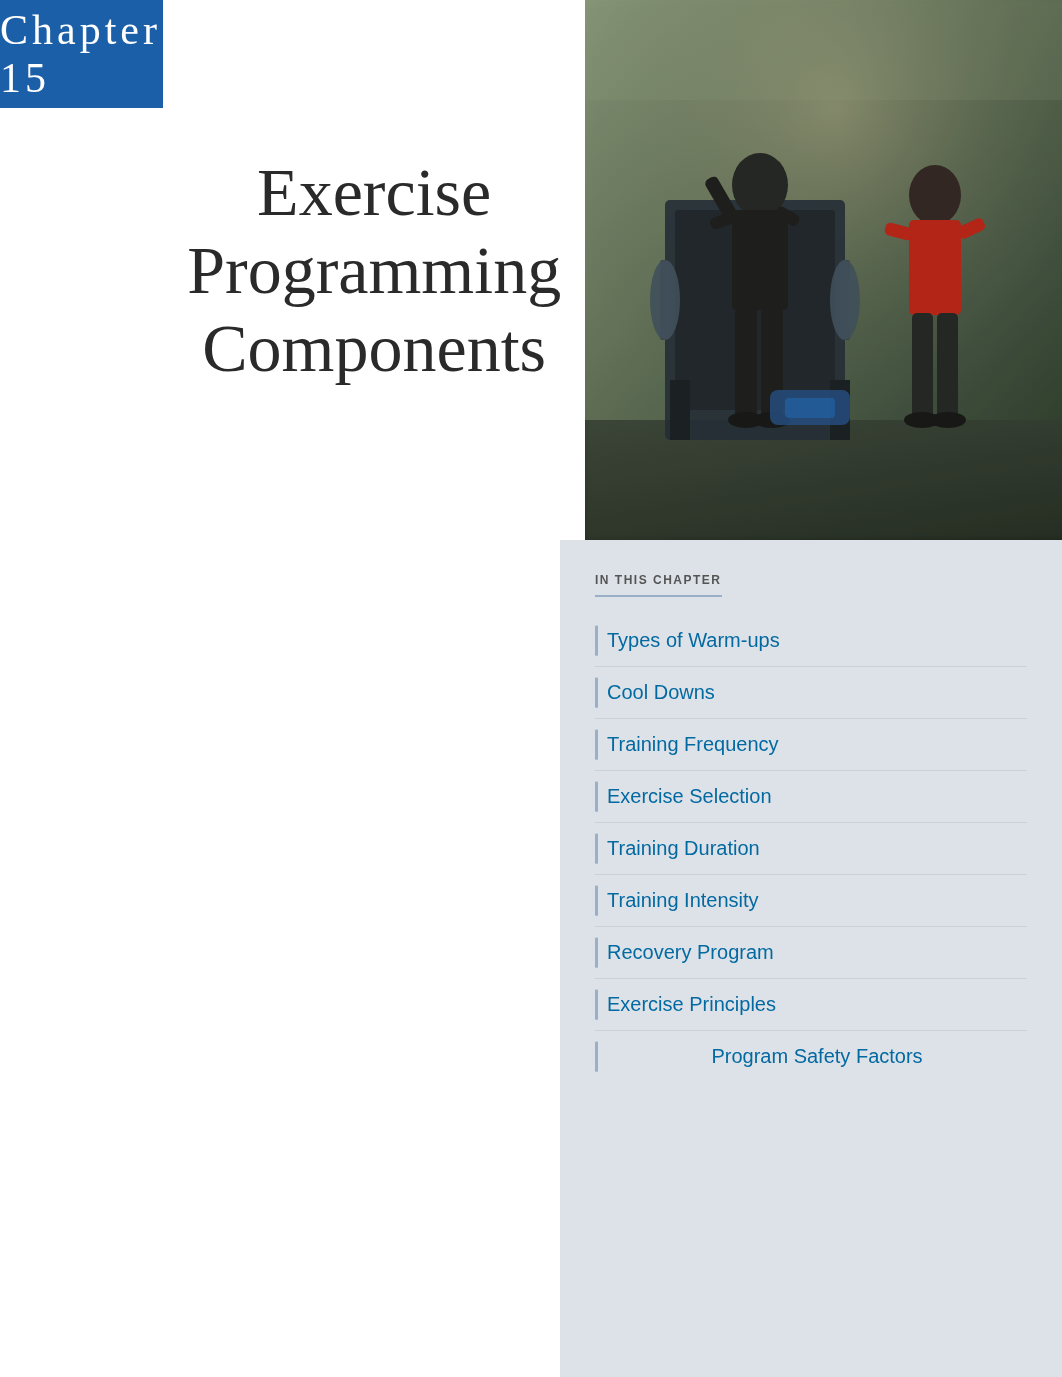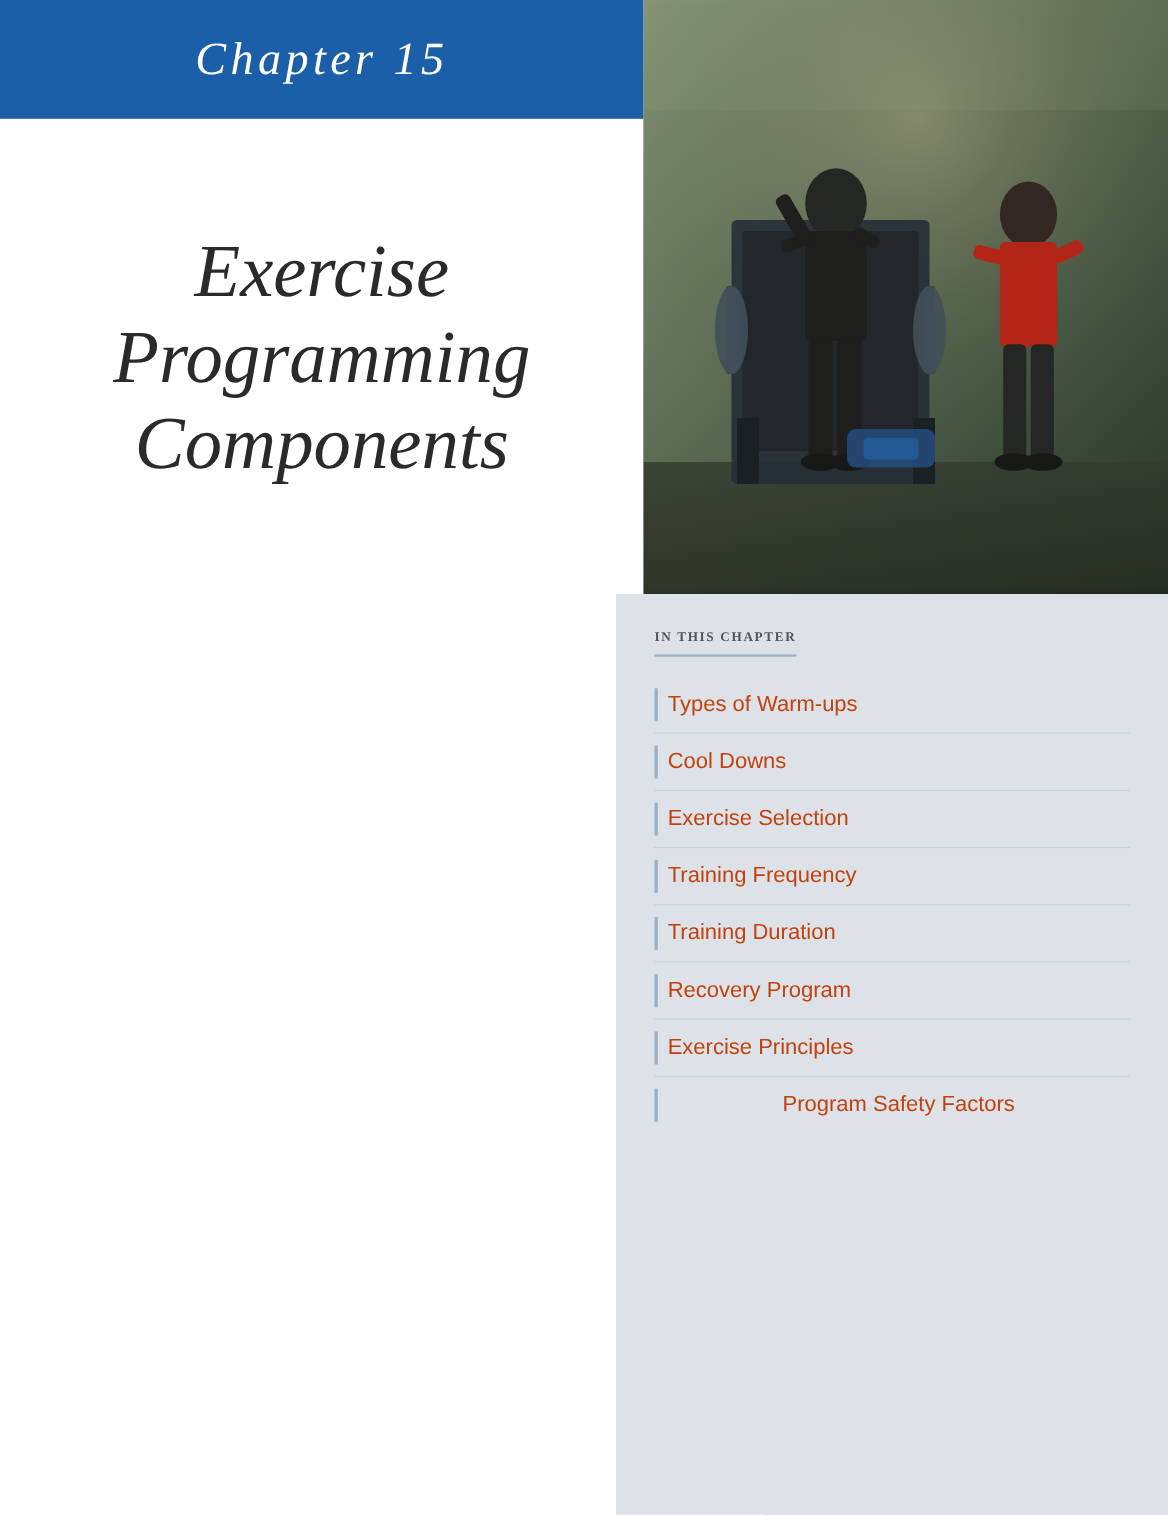"Chapter 15" .left-panel { flex-direction: column -> row; font-style: italic -> none }
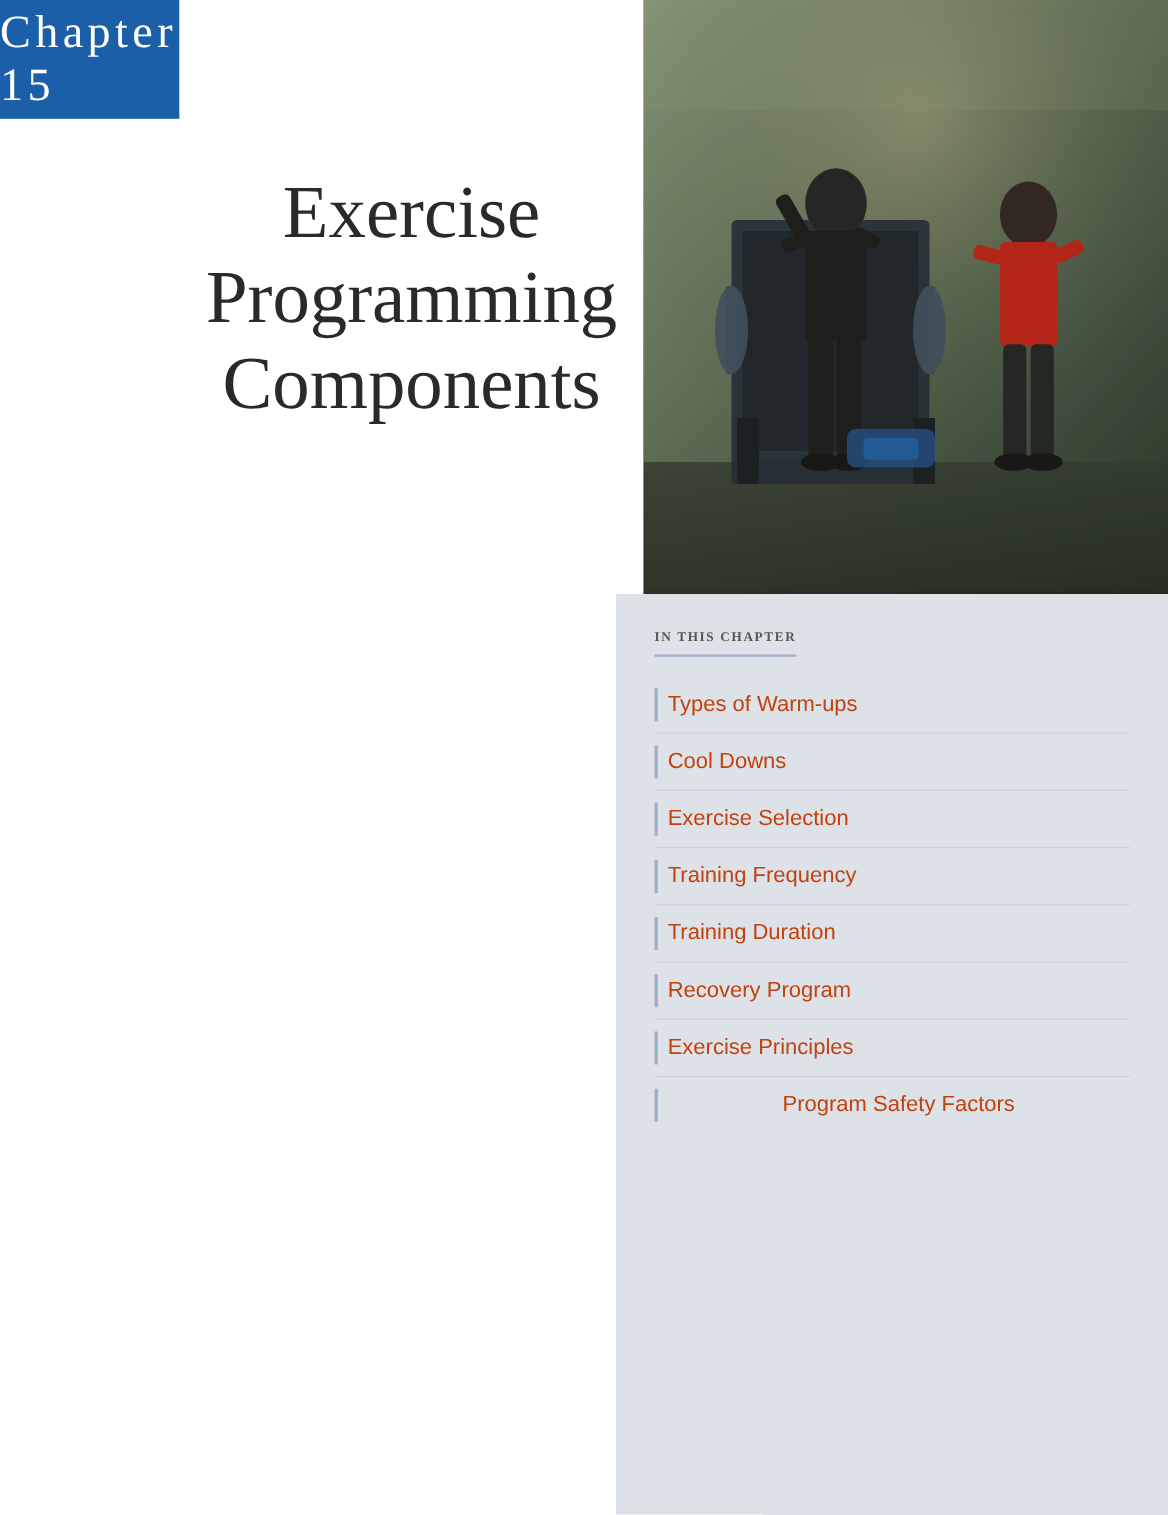"IN THIS CHAPTER" .in-this-chapter-label { font-family: Liberation Serif, serif -> Liberation Sans, sans-serif }
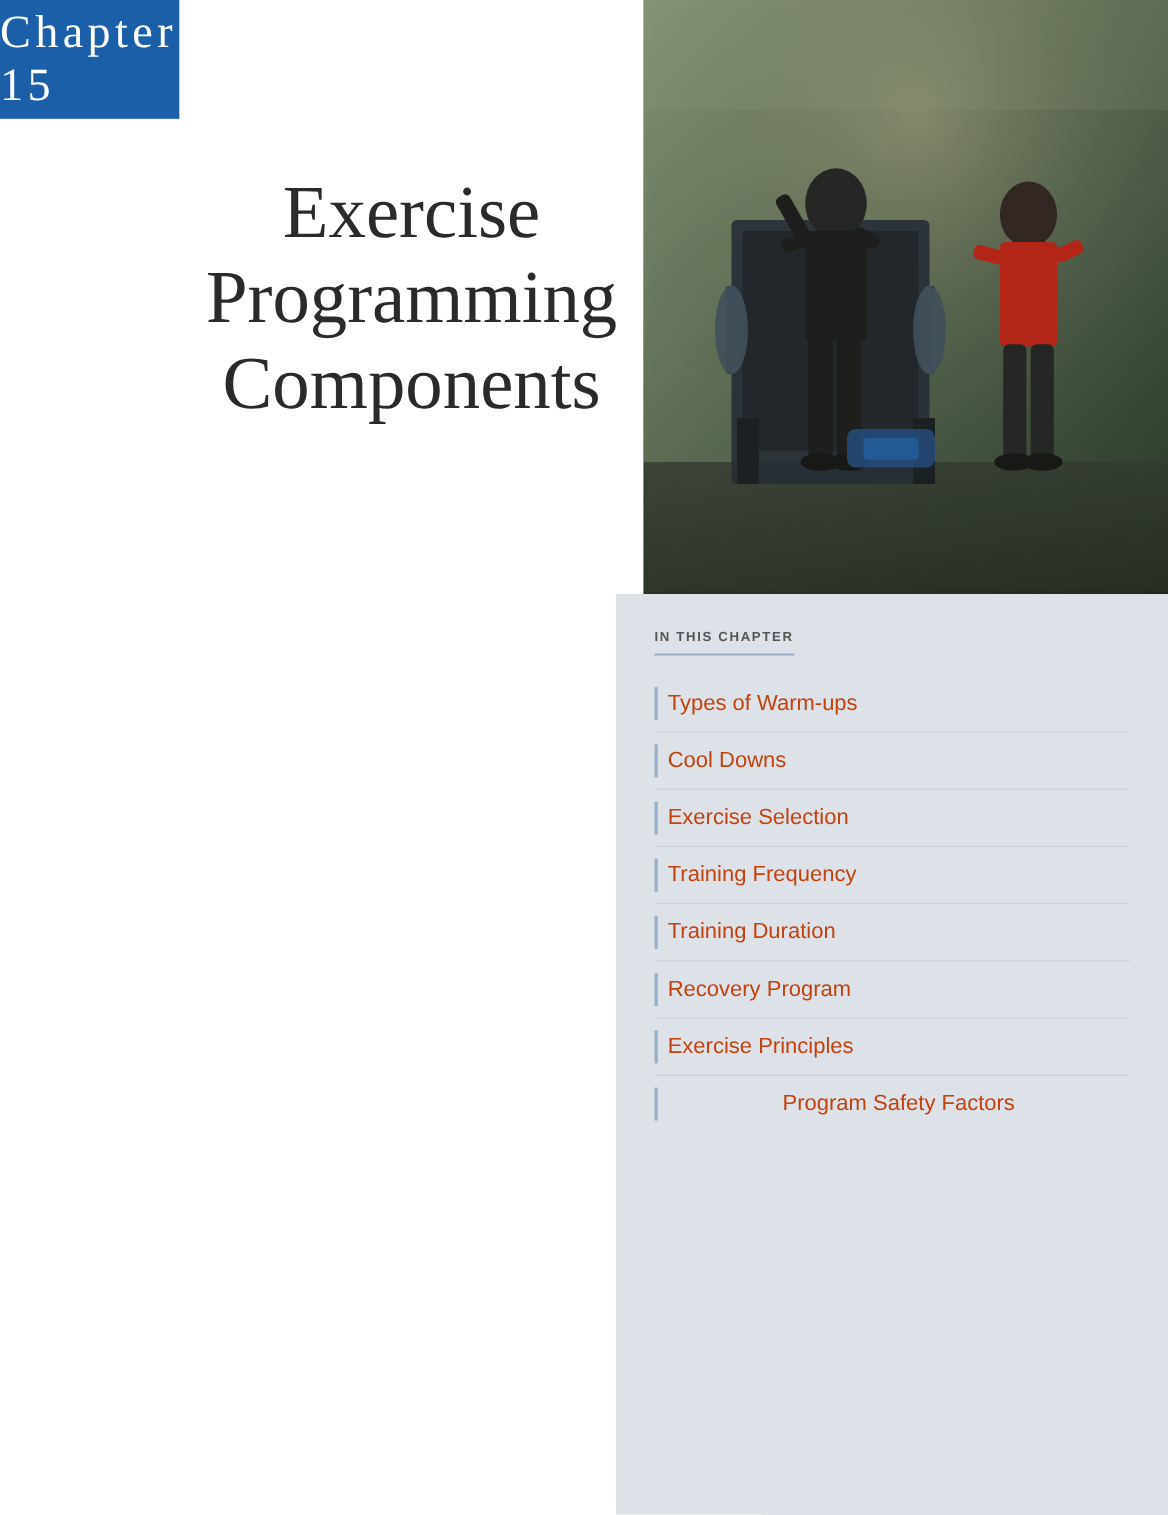"Types of Warm-ups" .chapter-nav li { color: #c2410c -> #0369a1 }
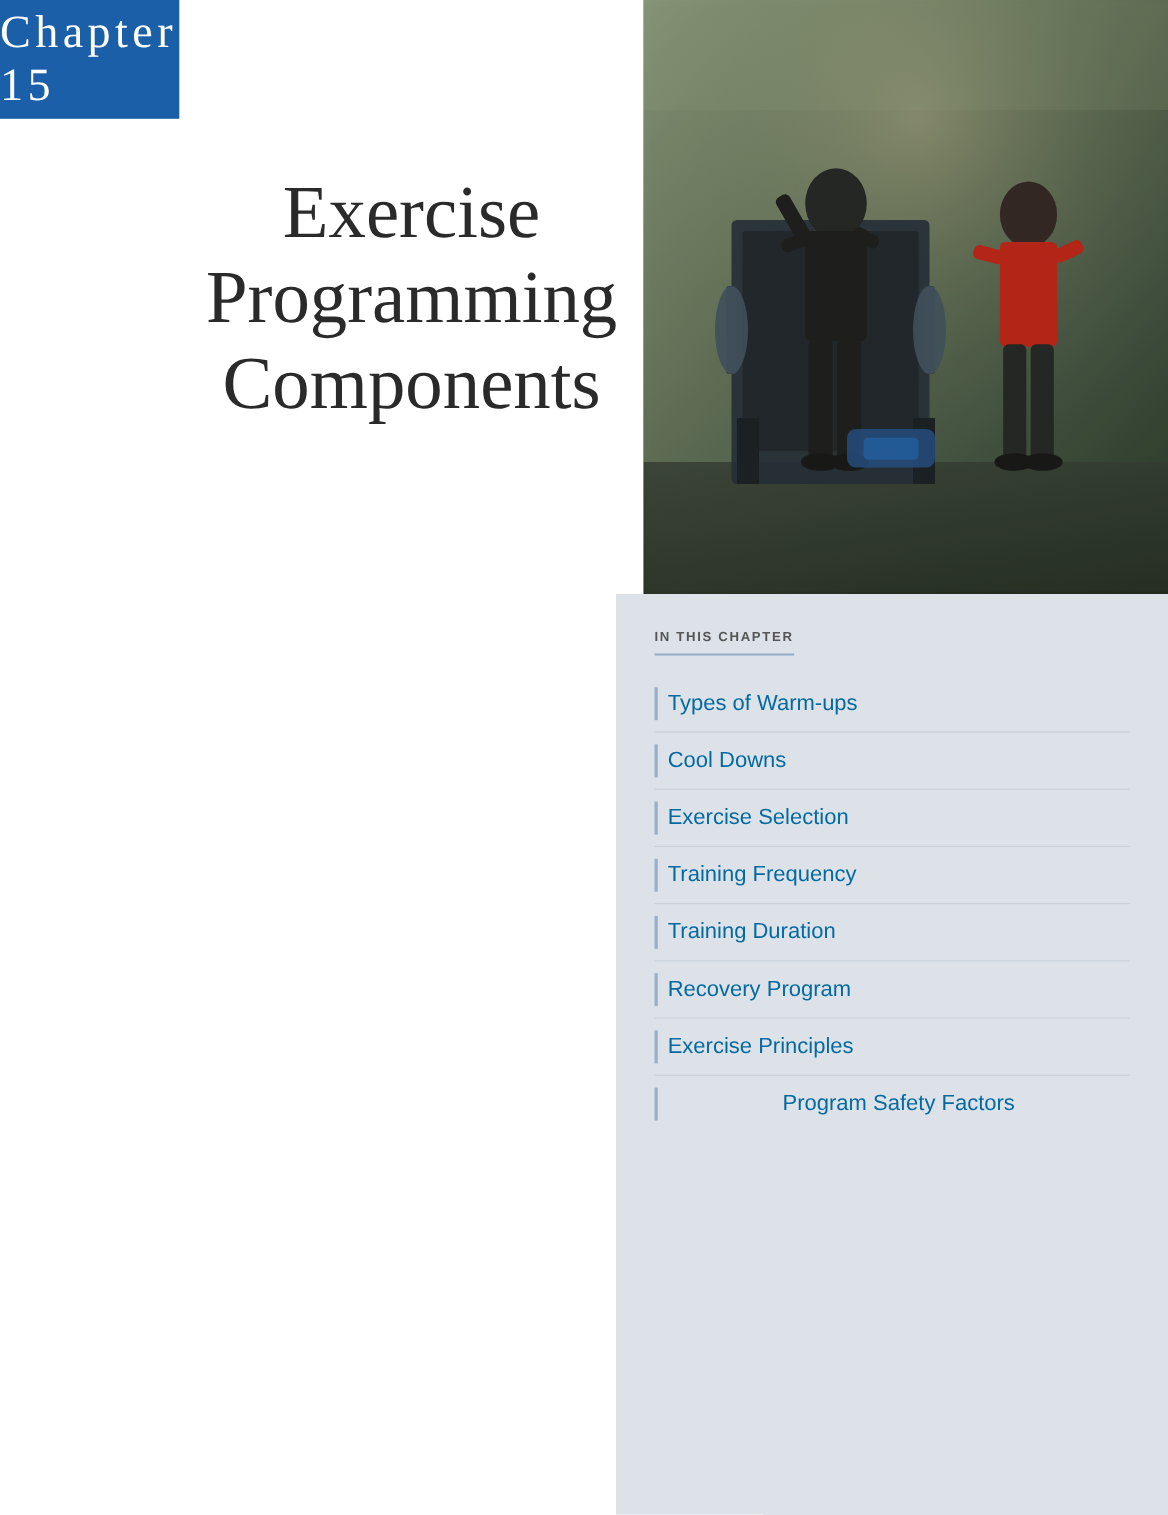"Exercise Selection" li { order: before "Training Frequency" -> after "Training Frequency" }
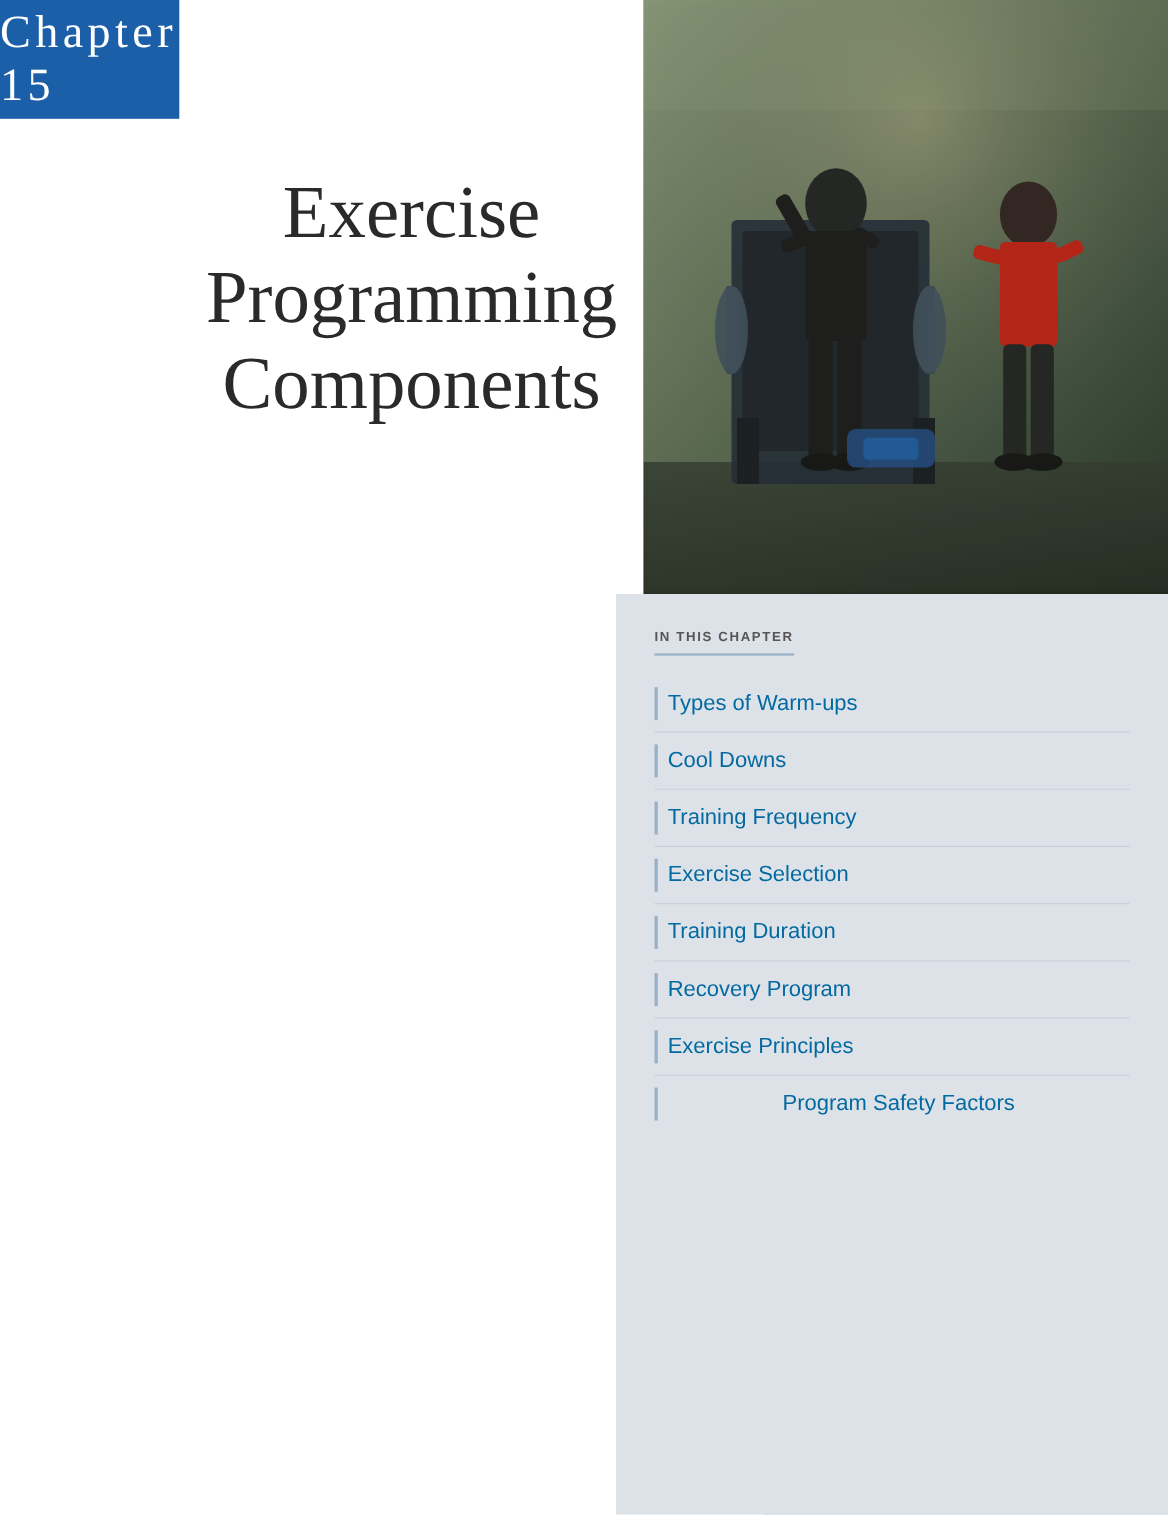"Training Intensity" li { html: none -> <li><span></span><span>Training Intensity</span></li> }
